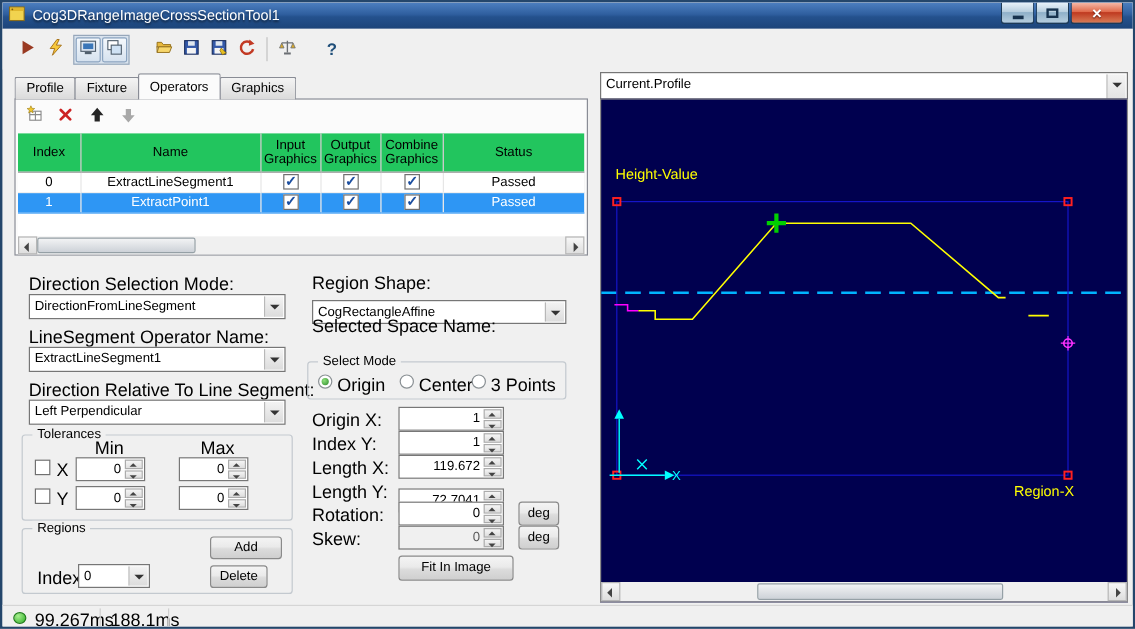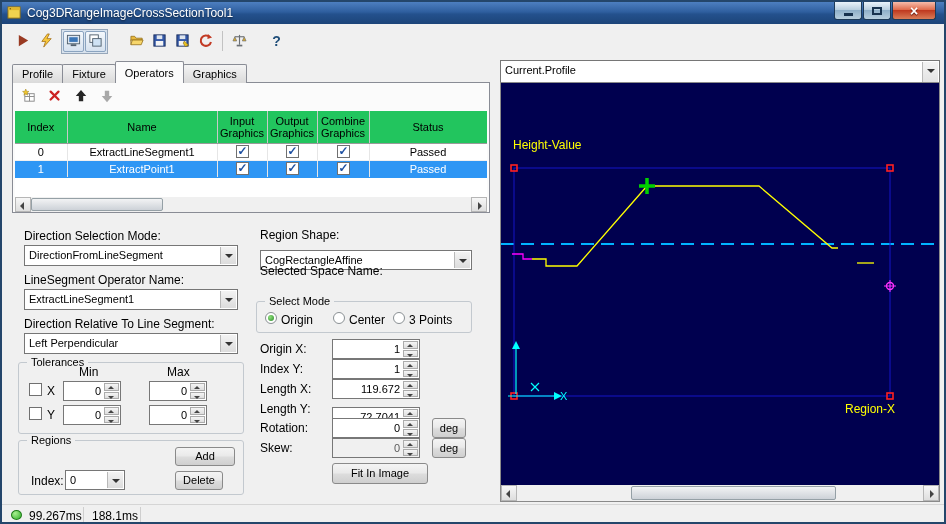"Direction Selection Mode:" .lbl { font-size: 12px -> 15px }
